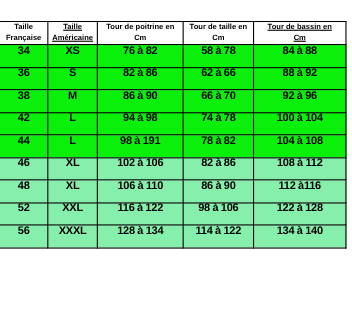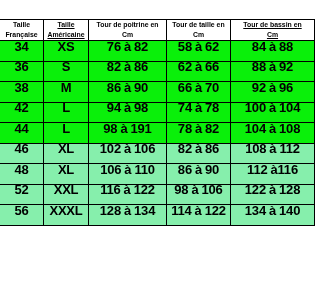"34" #size-table tbody td { font-size: 13px -> 10px }
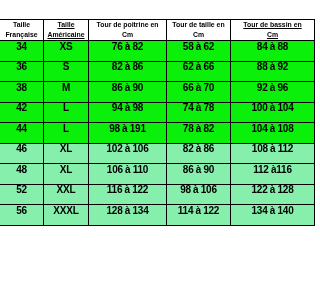"58 à 62" span.cv { text: 62 -> 78 }
